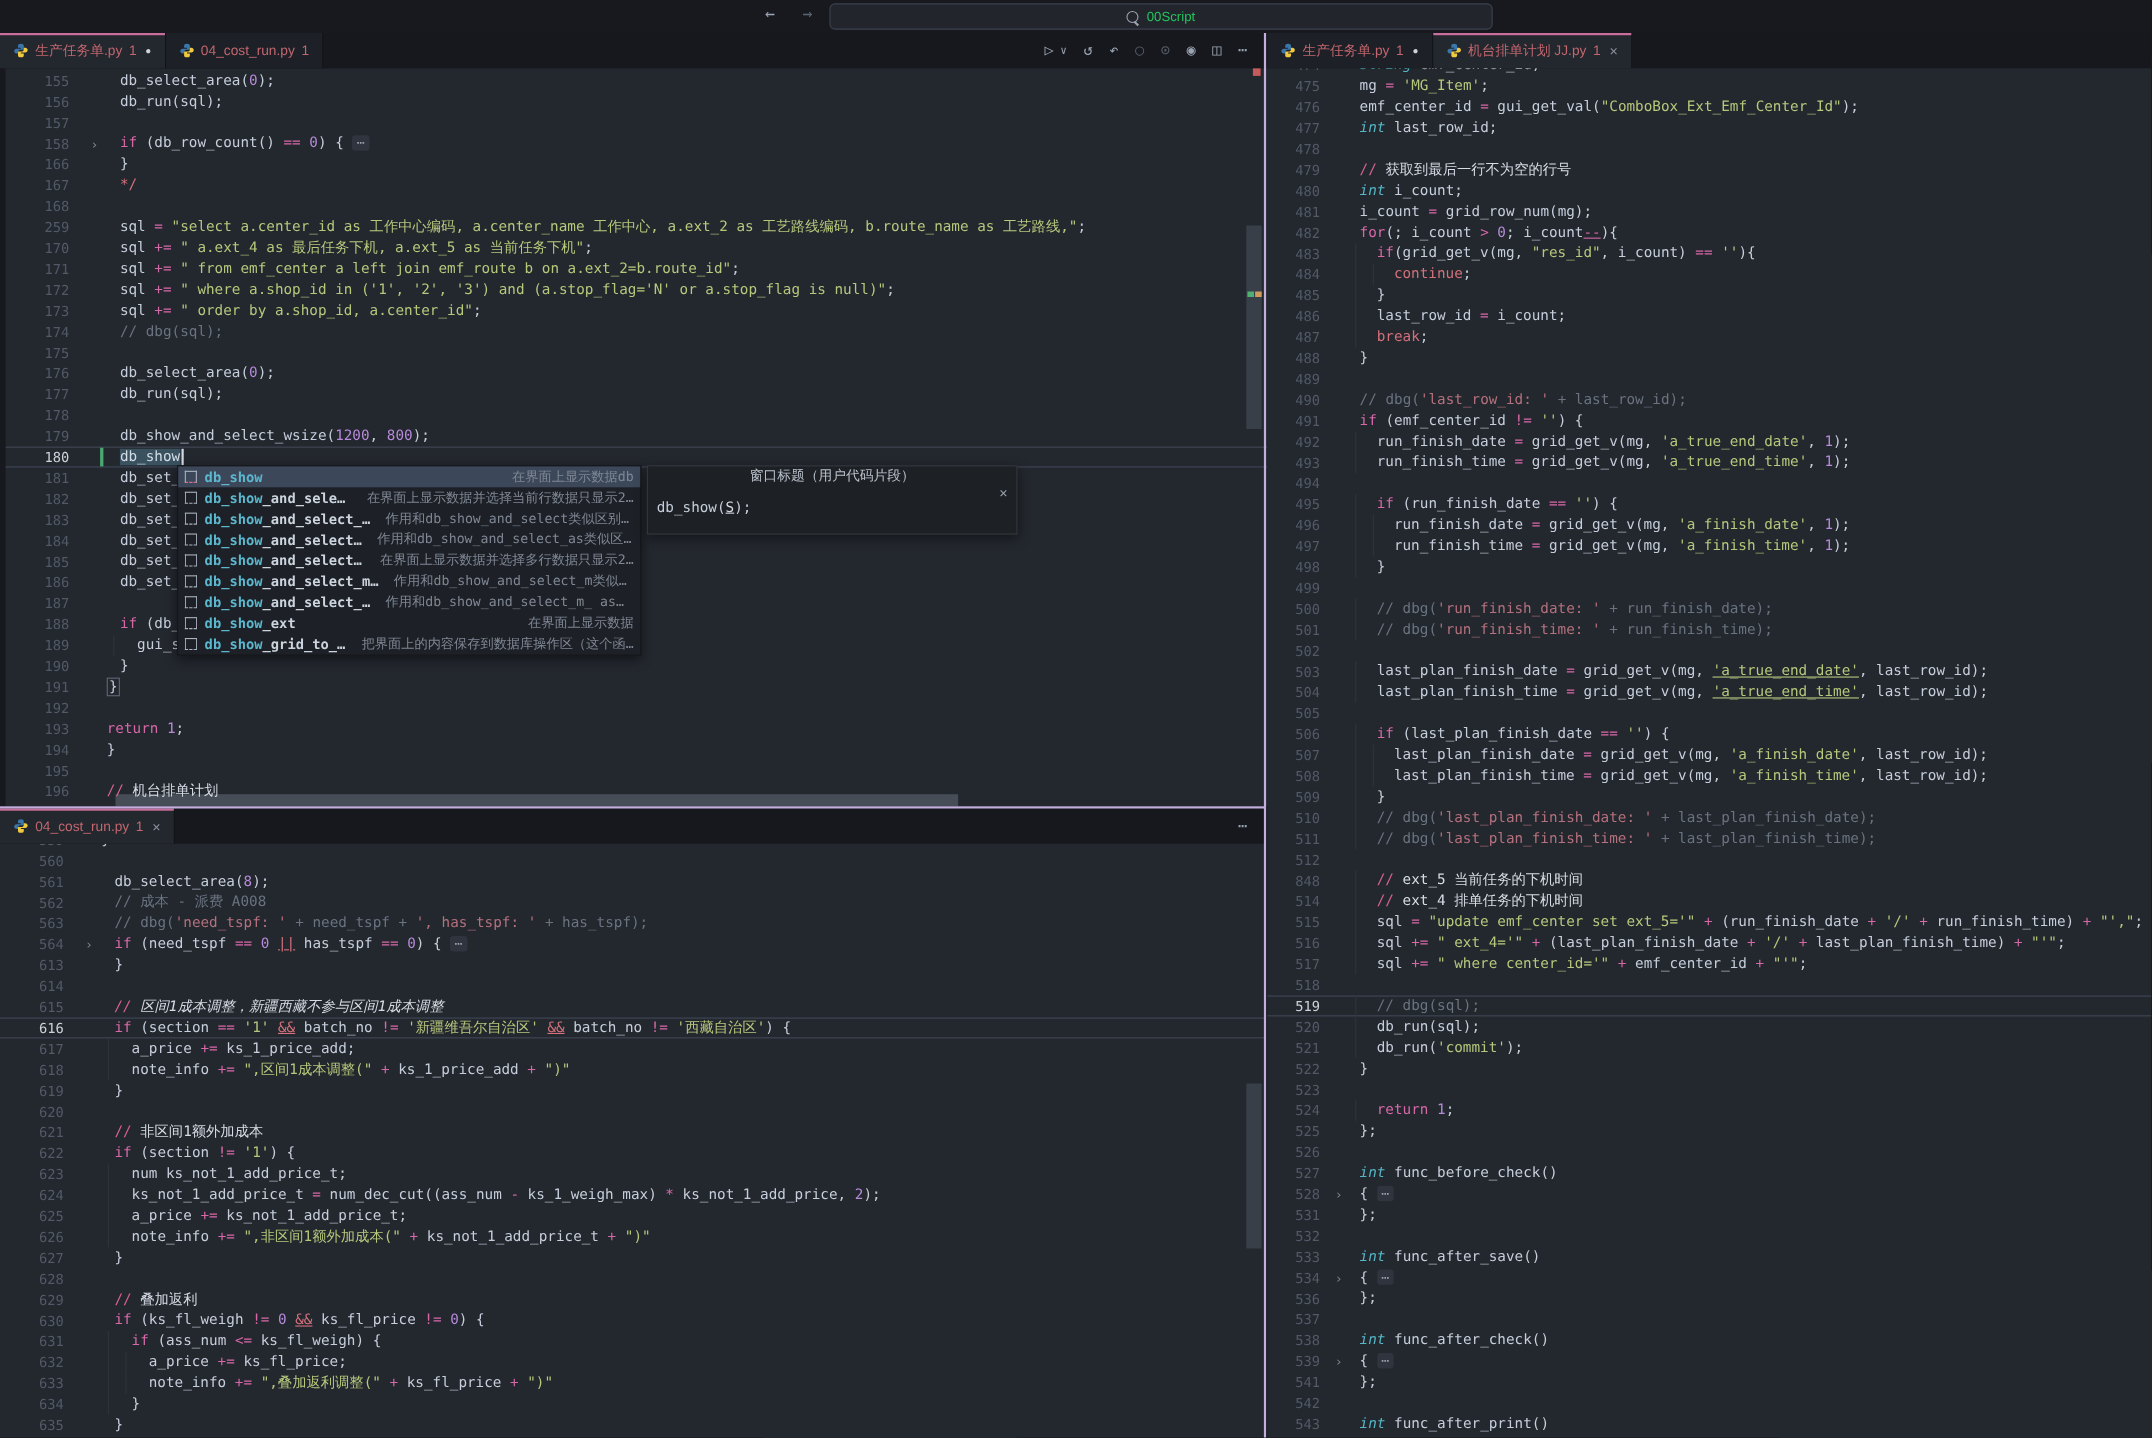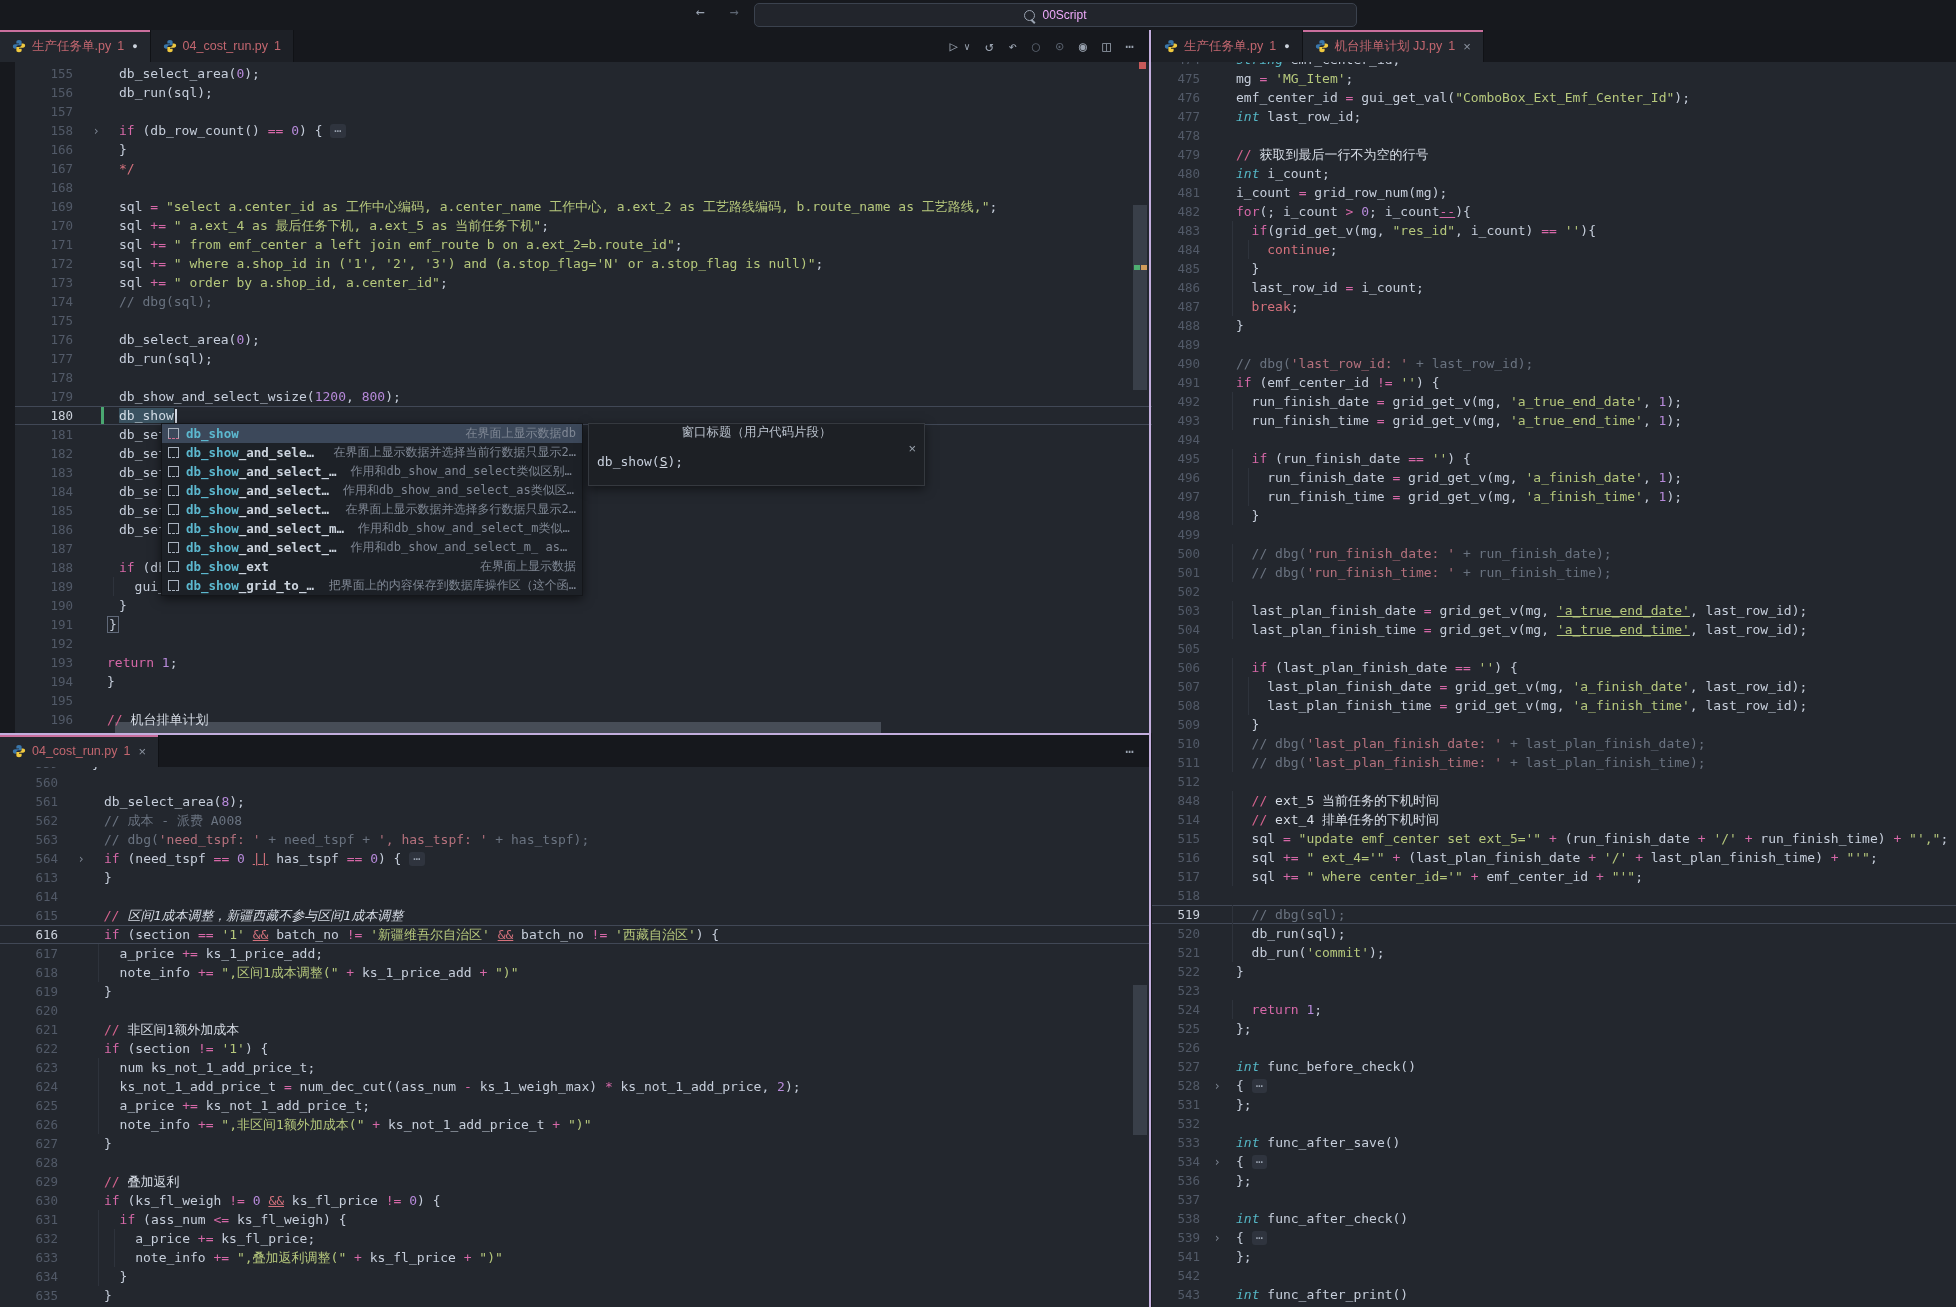"00Script" #searchbox { color: #f0abfc -> #22c55e }
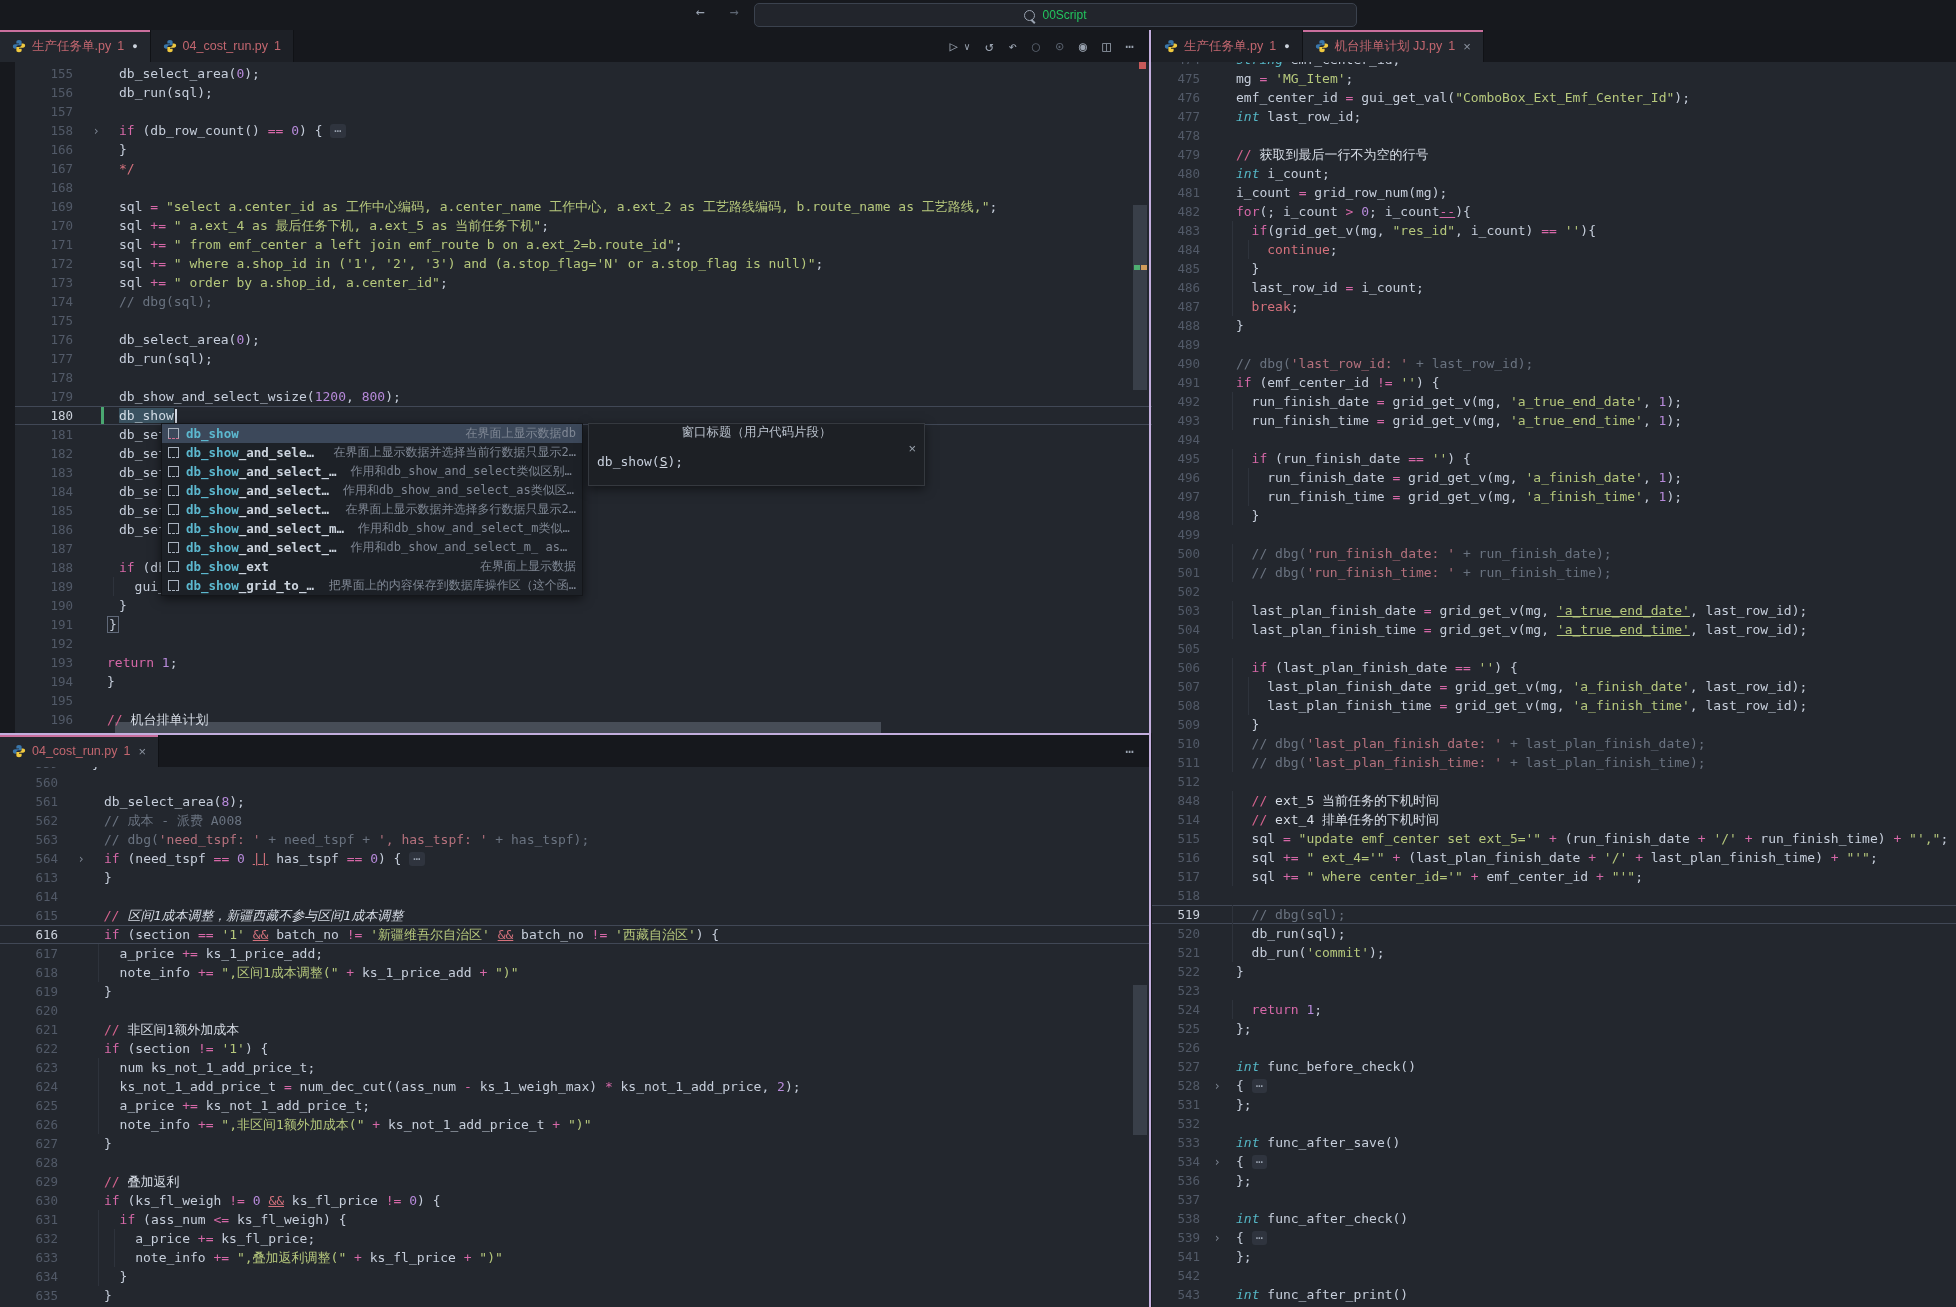"155" #ed-a { left: 15px -> 5px }
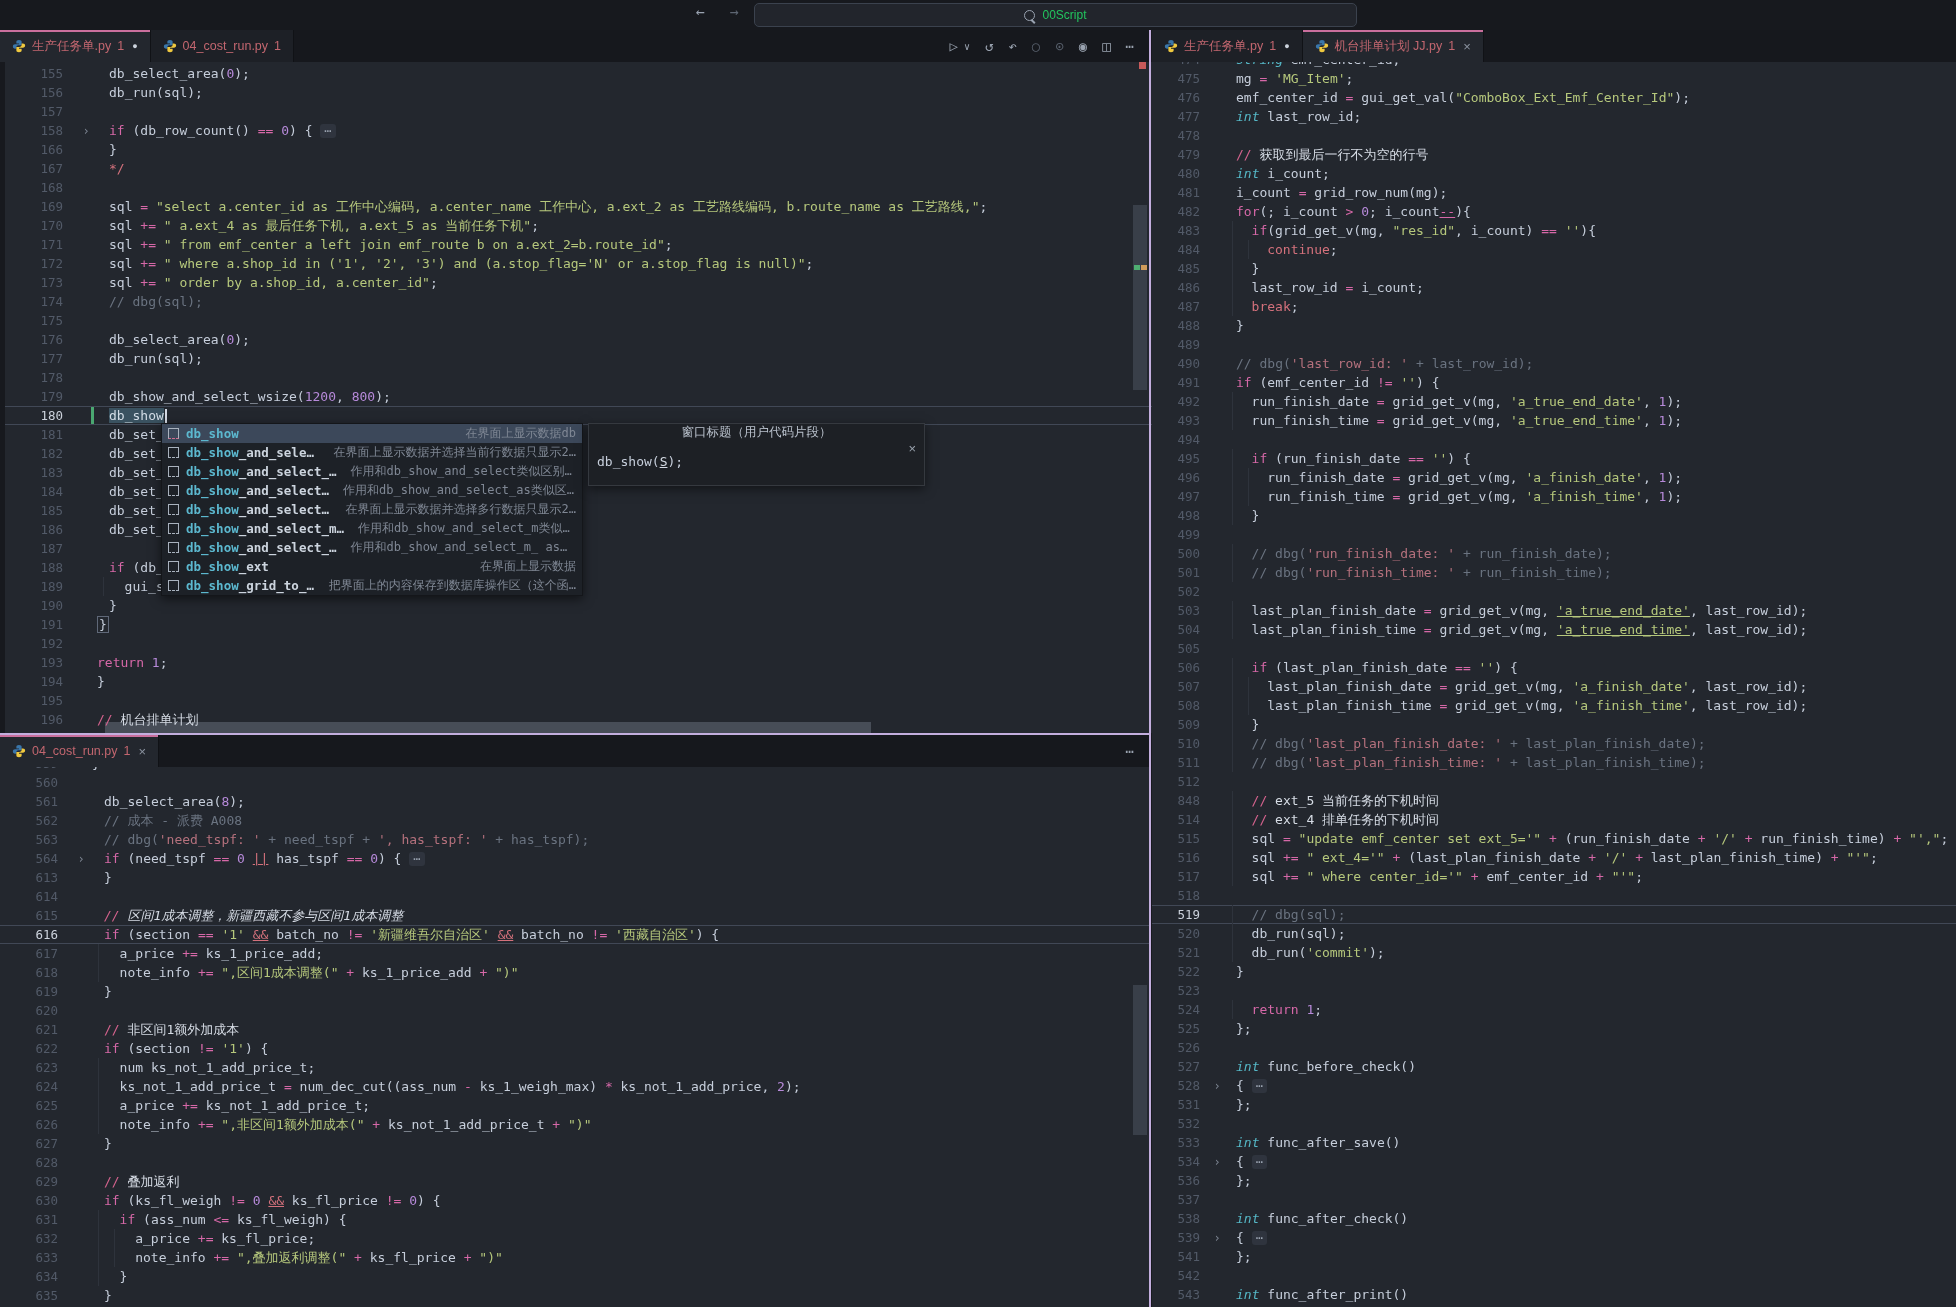"169" span.ln { text: 169 -> 259 }
